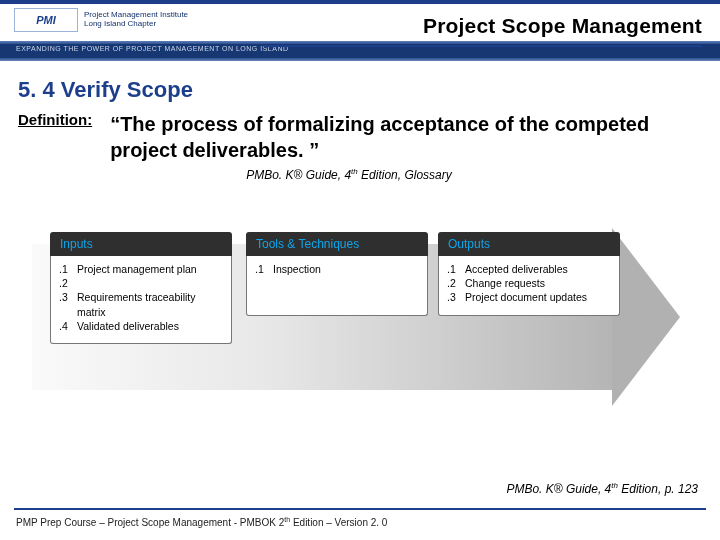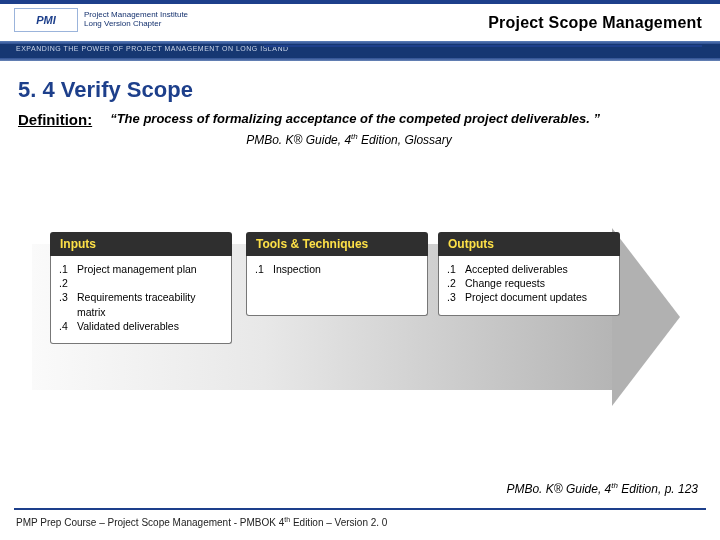"Long Version Chapter" div { text: Version -> Island }
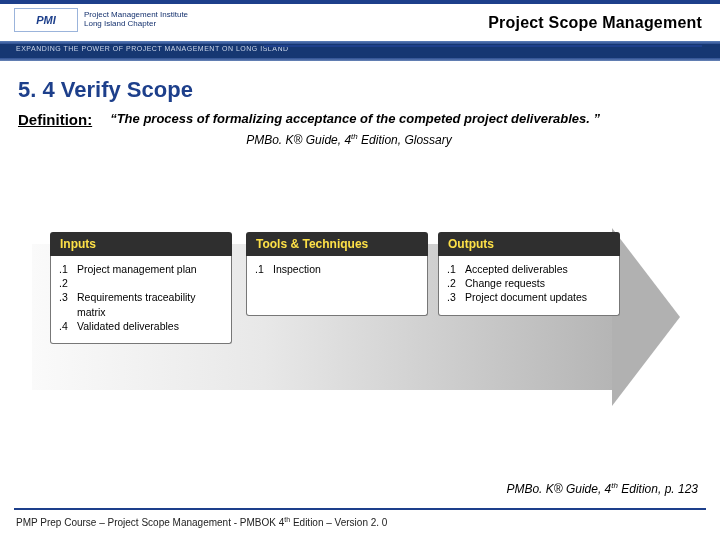"Project Scope Management" .header-title { font-size: 16px -> 21px }
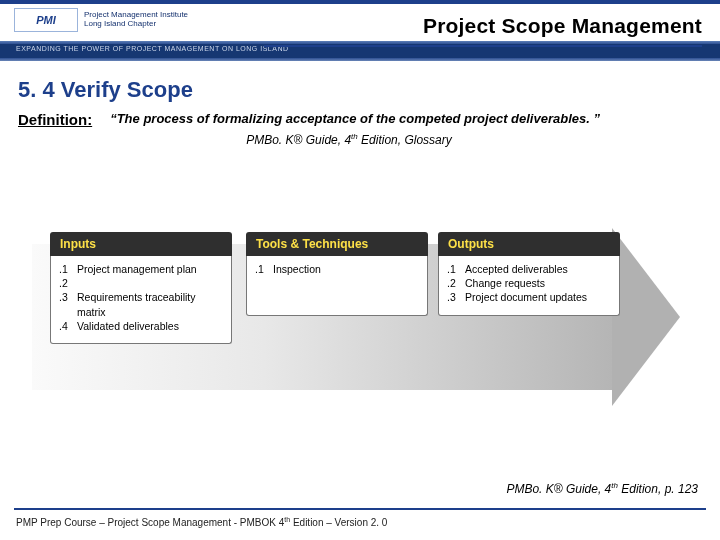"“The process of formalizing acceptance" .def-text { font-size: 13px -> 20px; font-style: italic -> none }
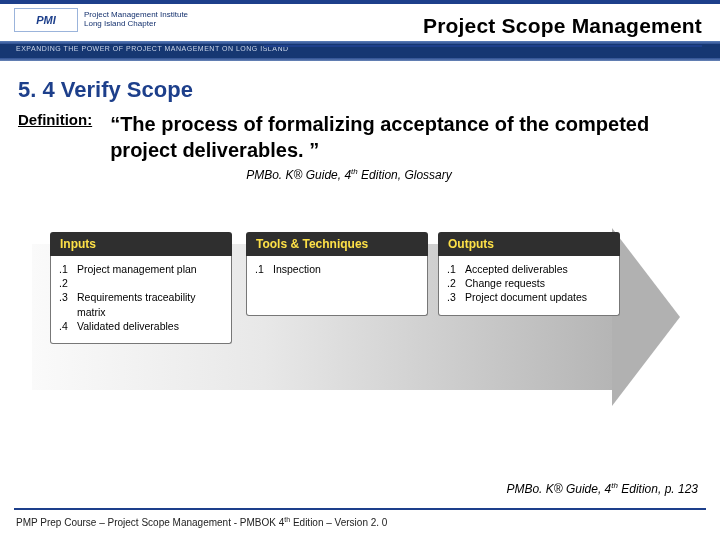"Inputs" .col-header { color: #fde047 -> #0ea5e9; font-weight: bold -> normal }
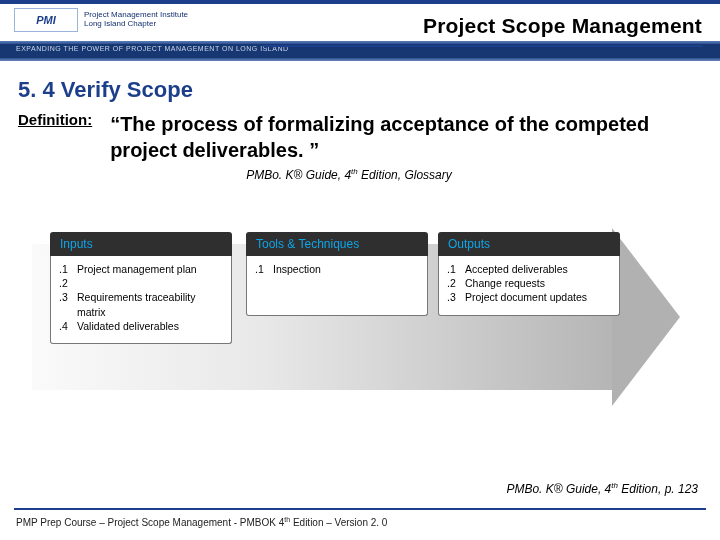"PMP Prep Course – Project" span { text: 4 -> 2 }
